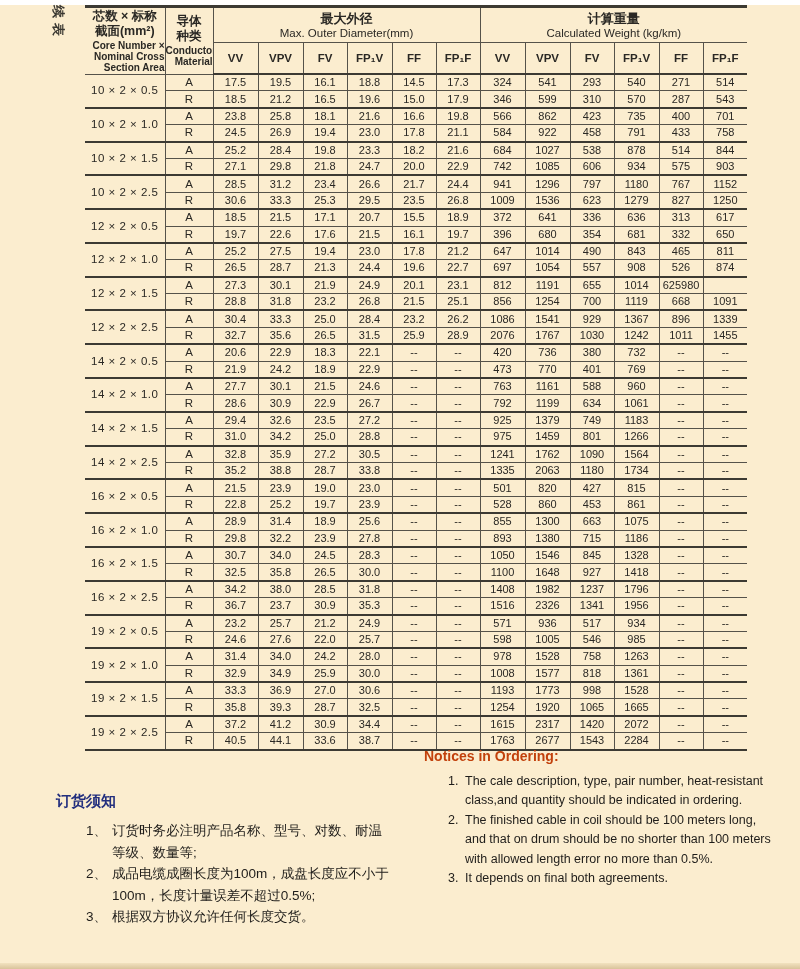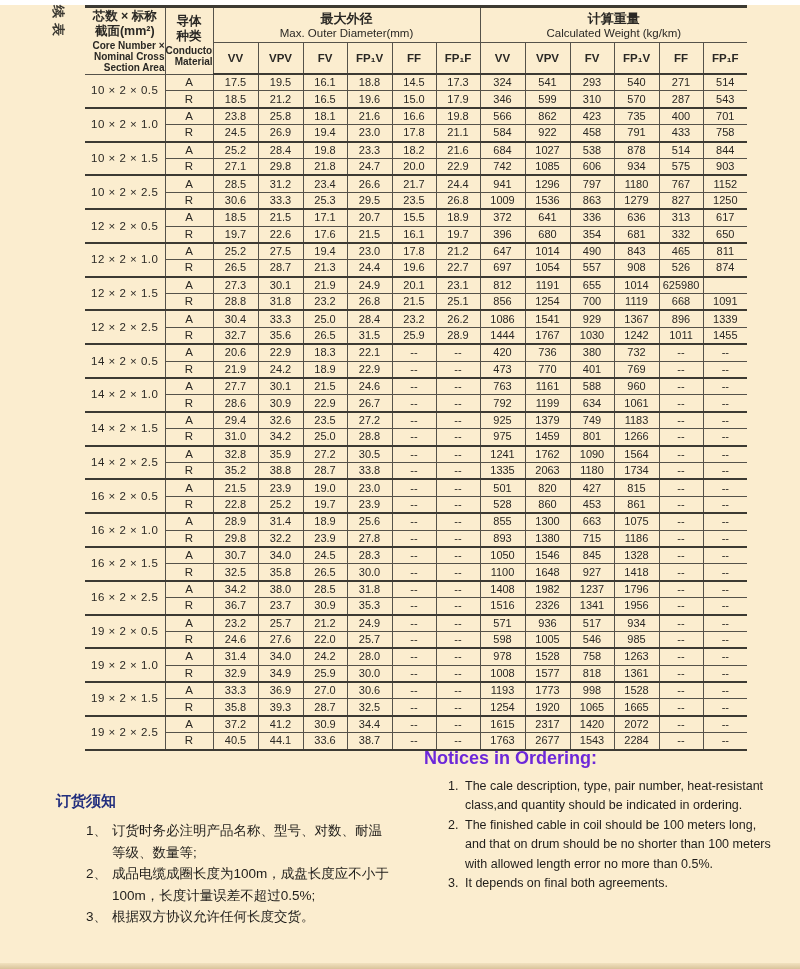"863" td.group-end { text: 863 -> 623 }
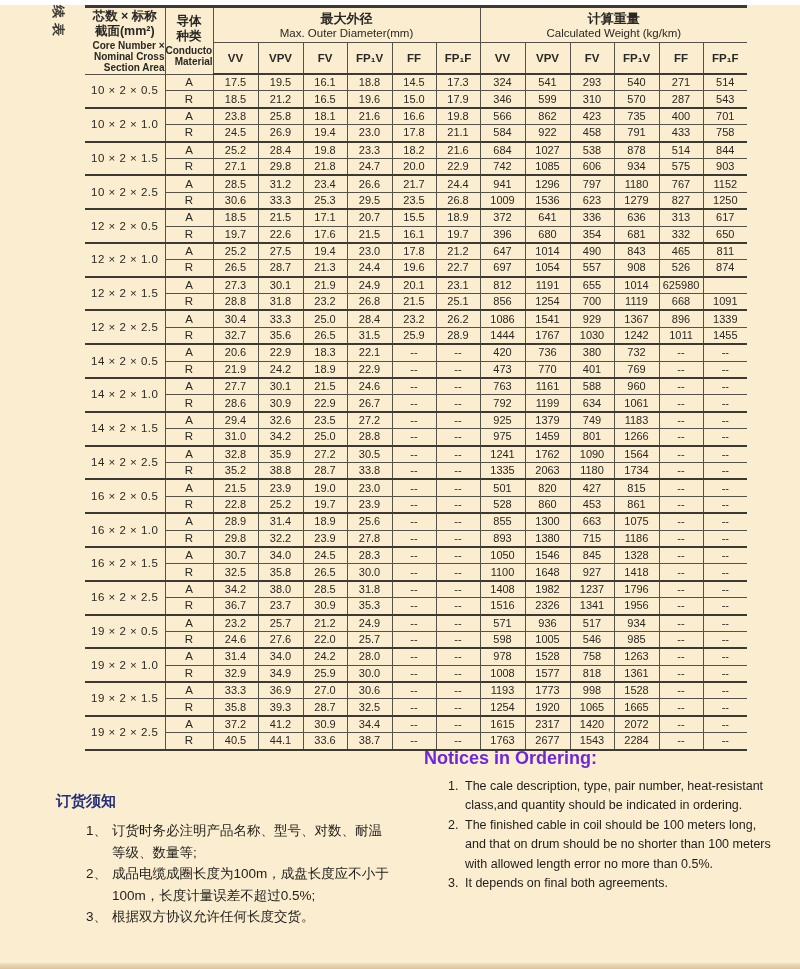"1444" td.group-end { text: 1444 -> 2076 }
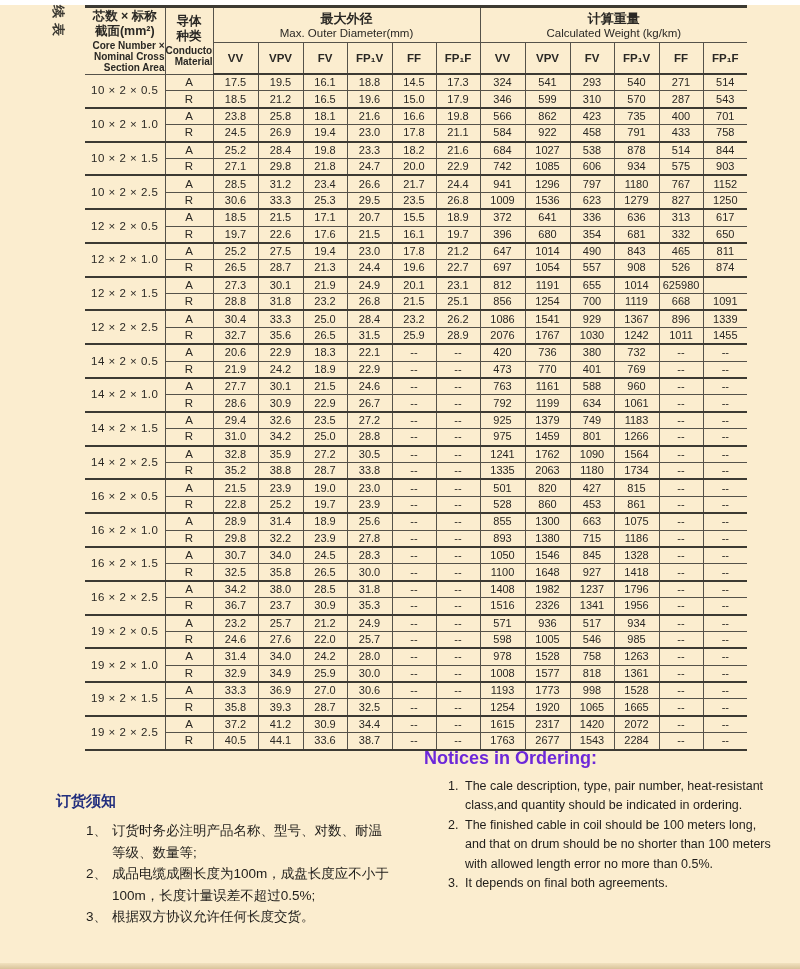"Notices in Ordering:" .notice-title-en { color: #6d28d9 -> #c2410c; font-size: 18px -> 14px }
